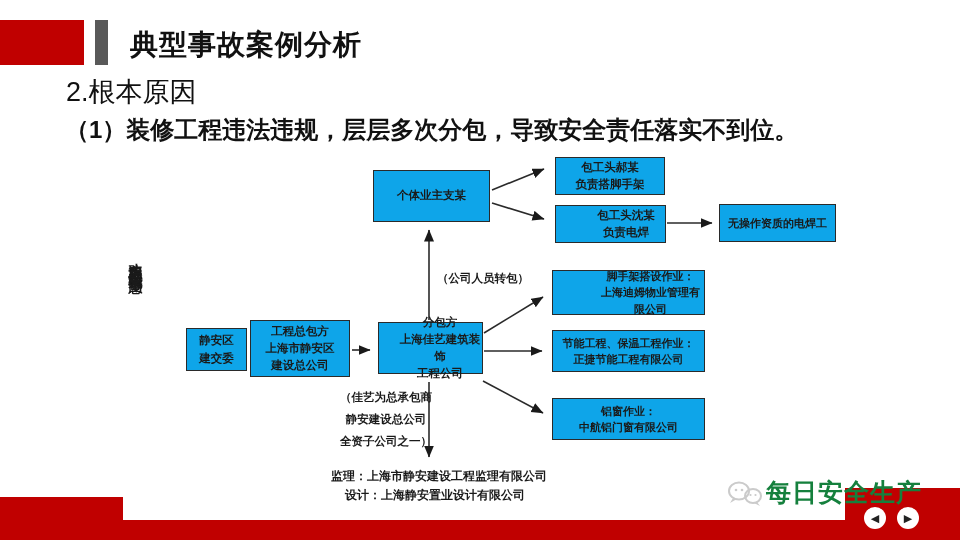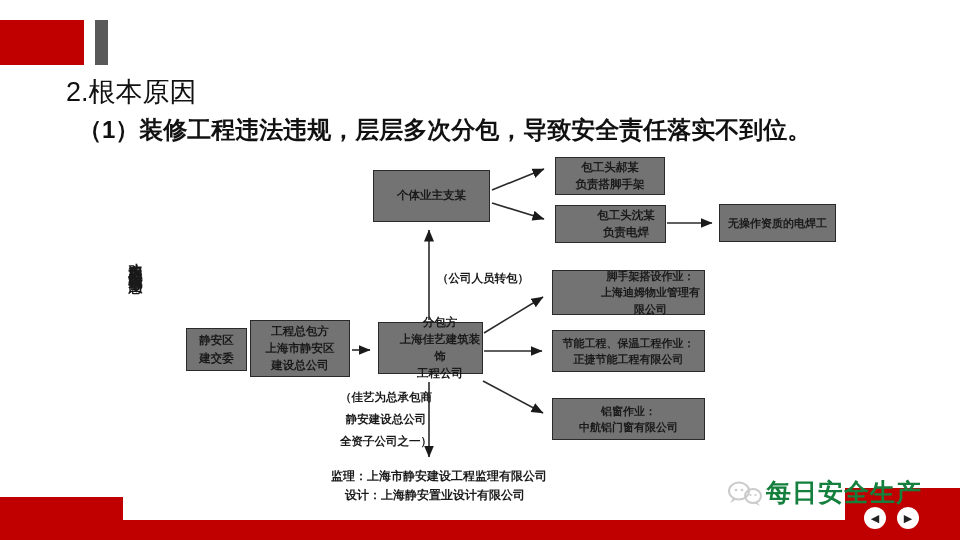"典型事故案例分析" div.title { html: none -> <div>典型事故案例分析</div> }
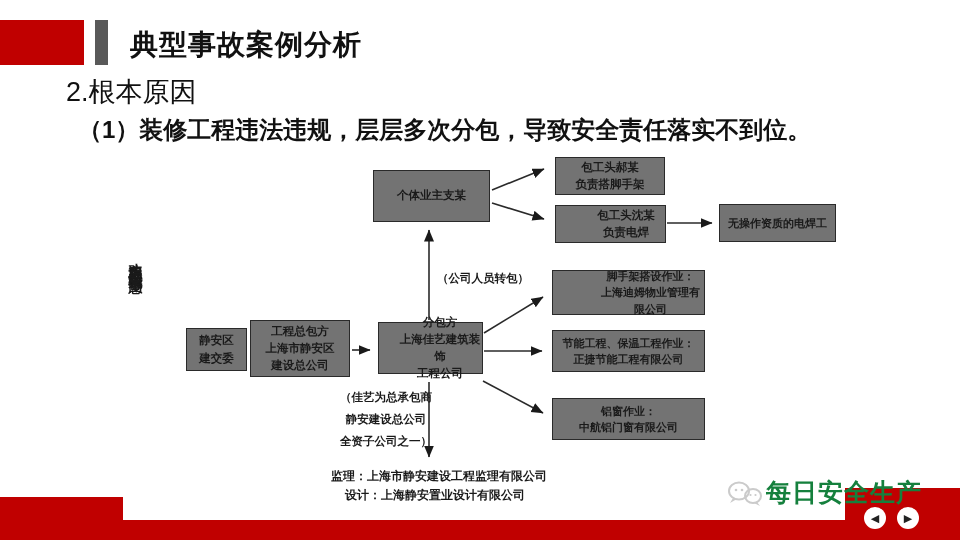"（1）装修工程违法违规，层层多次分包，导致安全责任落实不到位。" .point { left: 78px -> 65px }
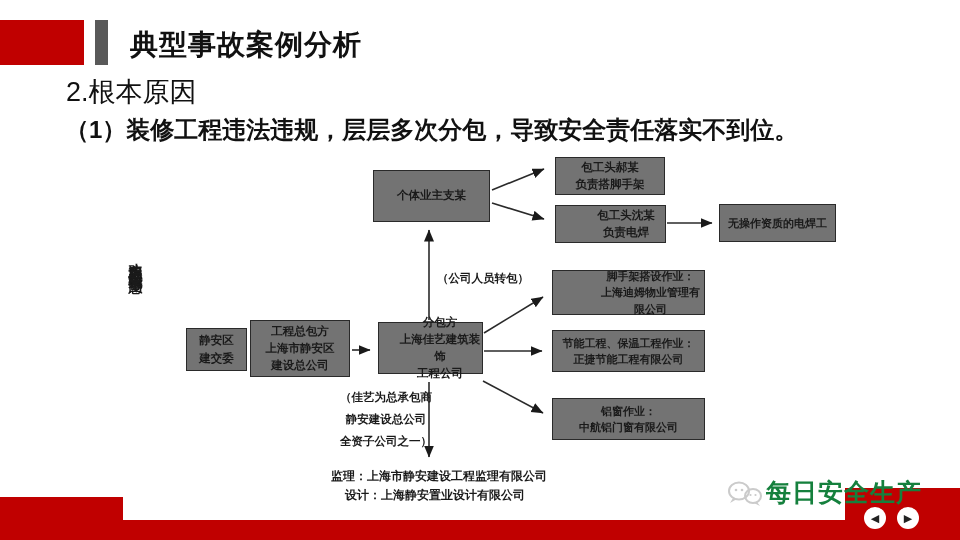"包工头郝某" .box { background: #737373 -> #0ea5e9 }
